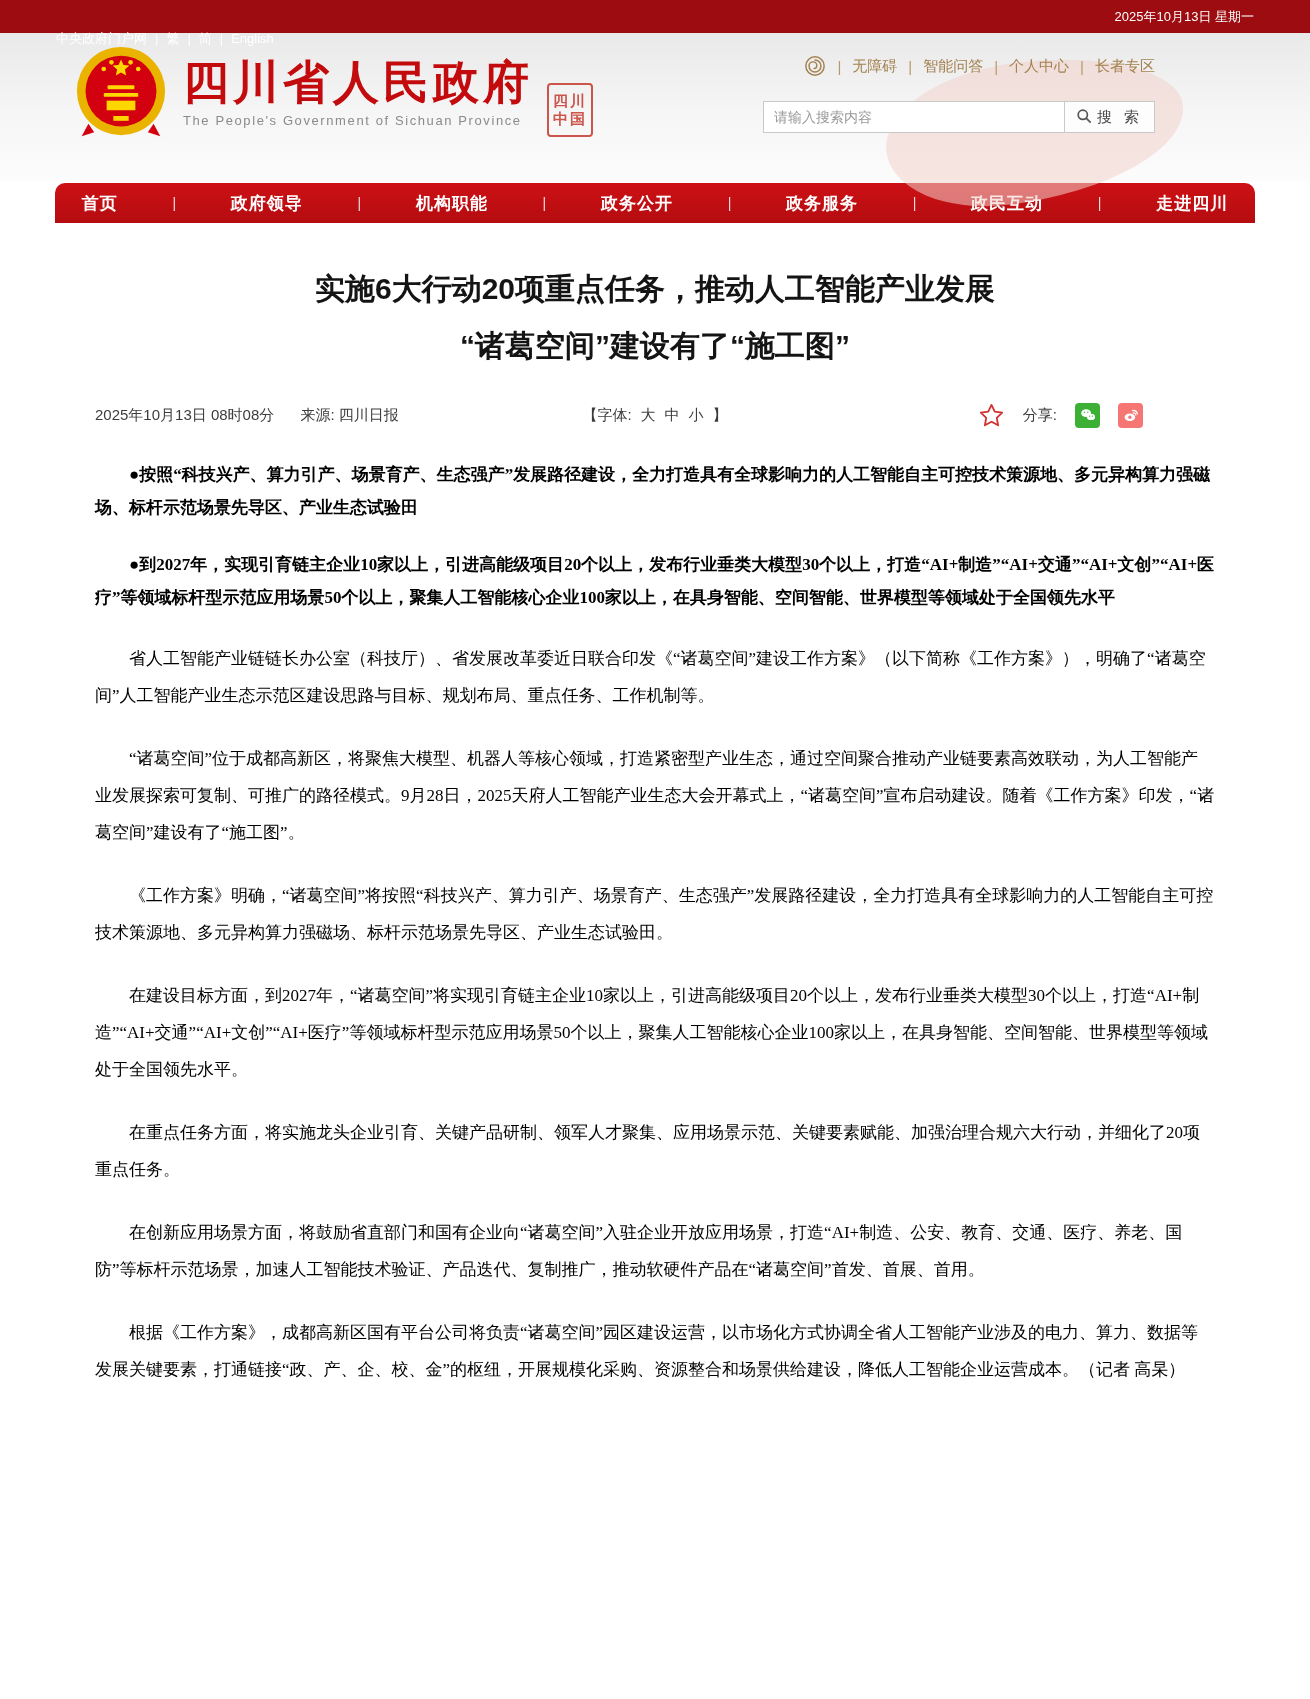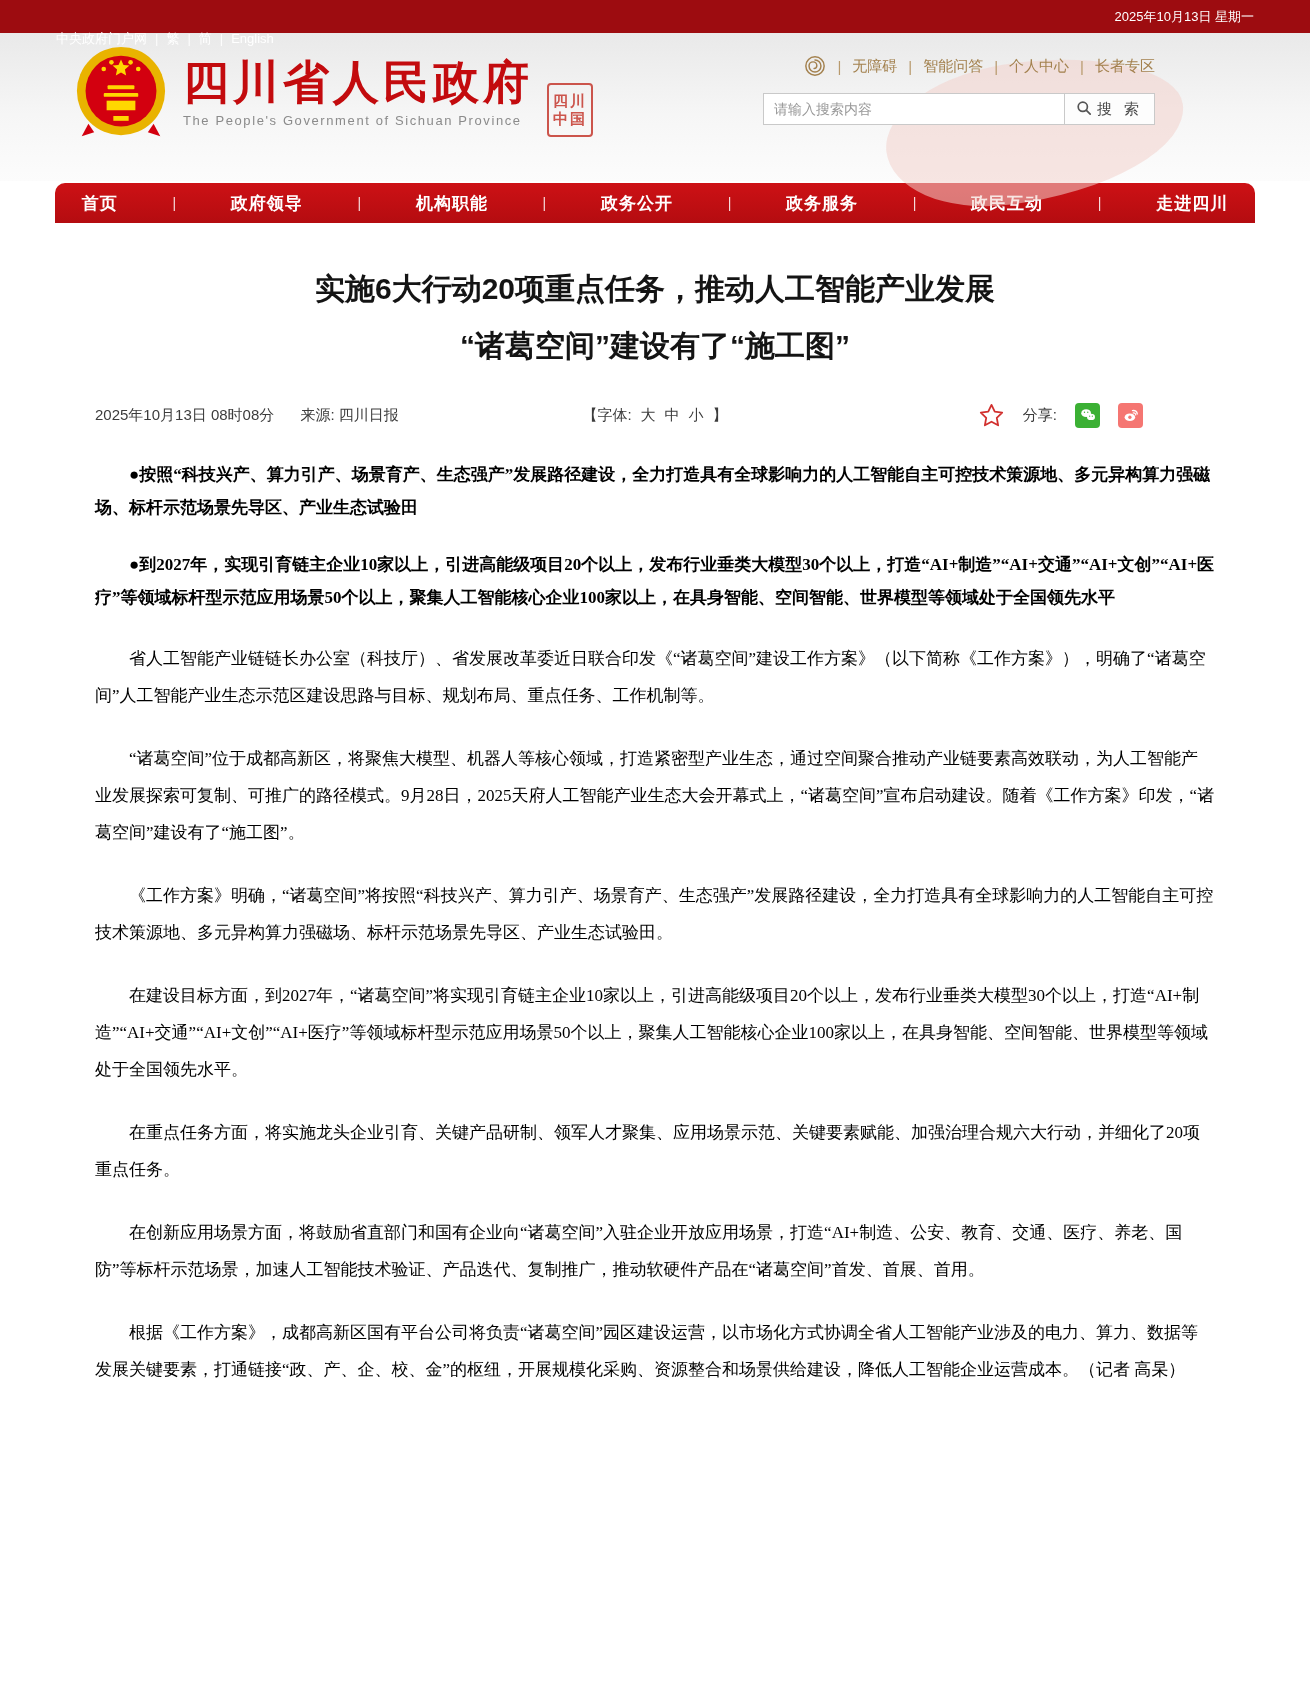"请输入搜索内容" .search-row { top: 60px -> 68px }
